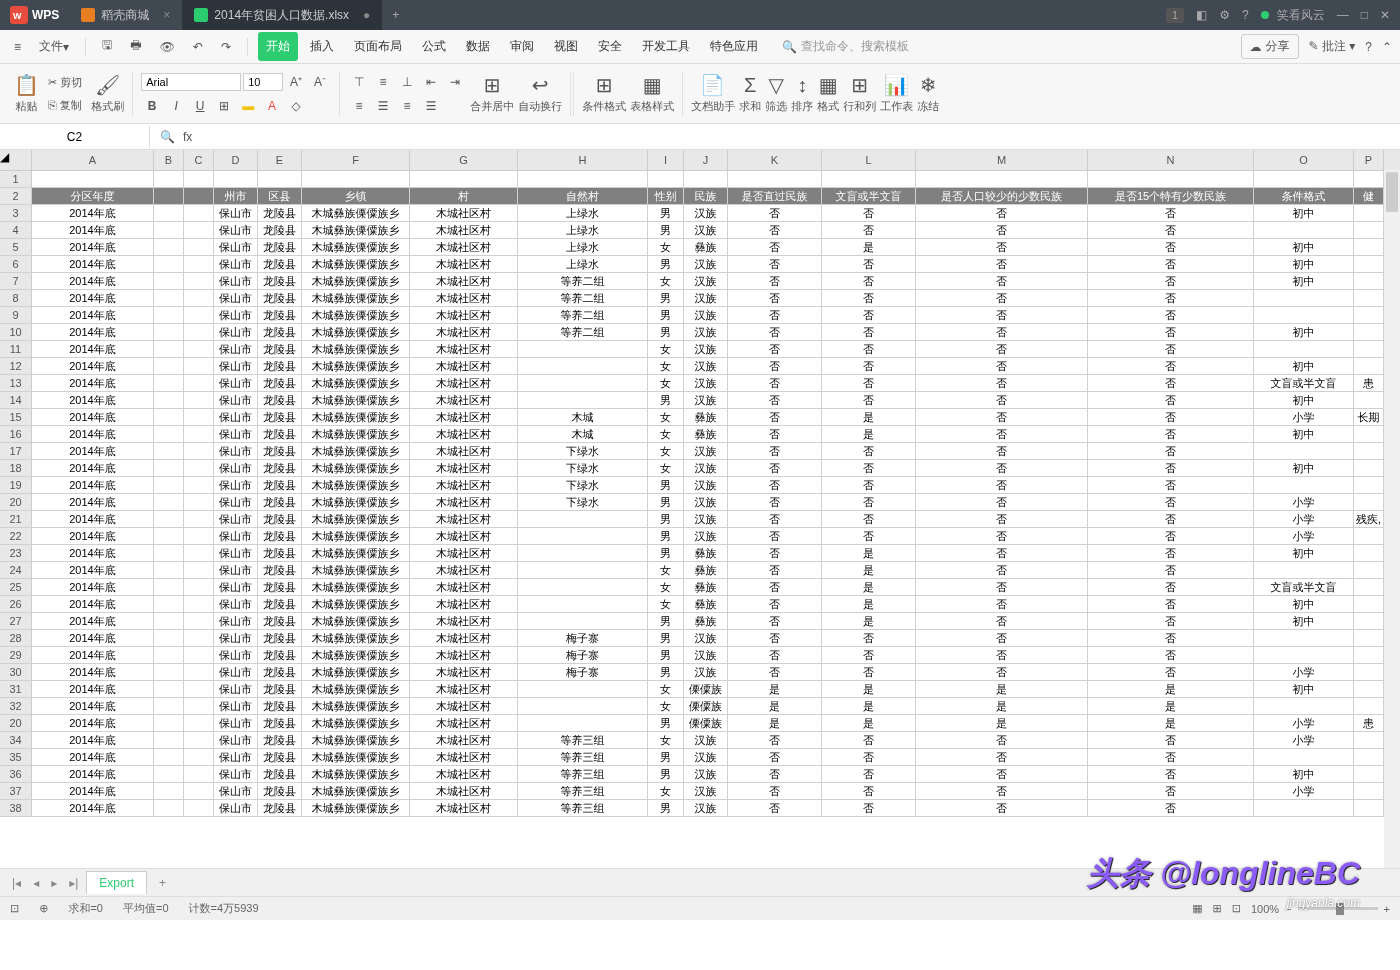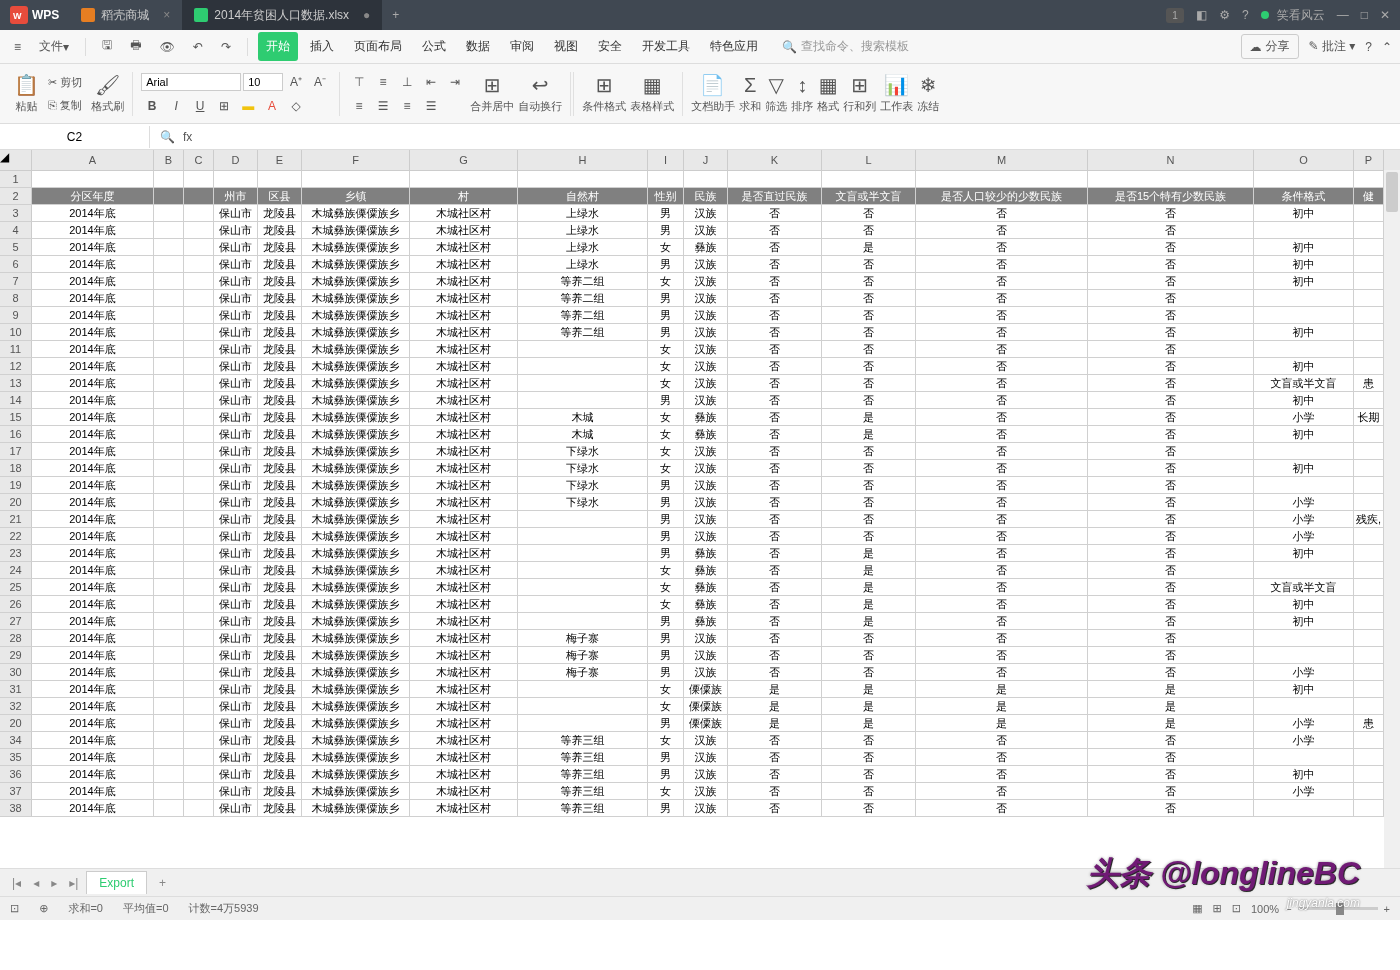"头条 @longlineBC" .watermark .t1 { color: #701a75 -> #8b5cf6 }
